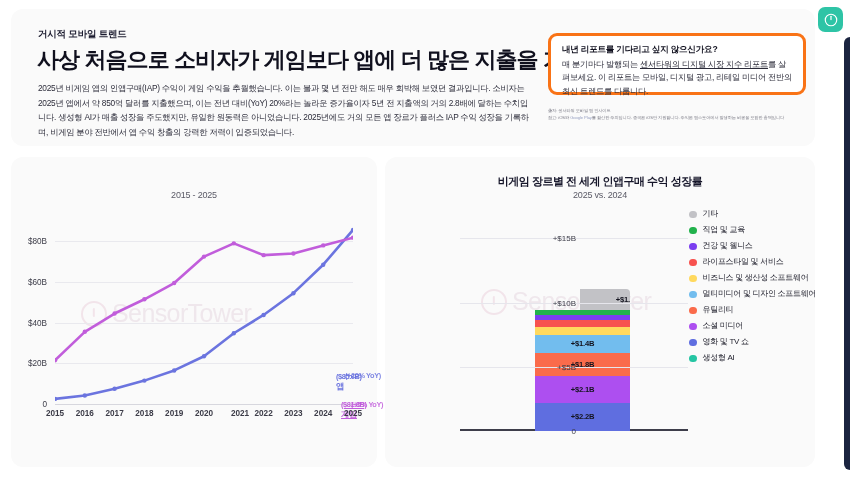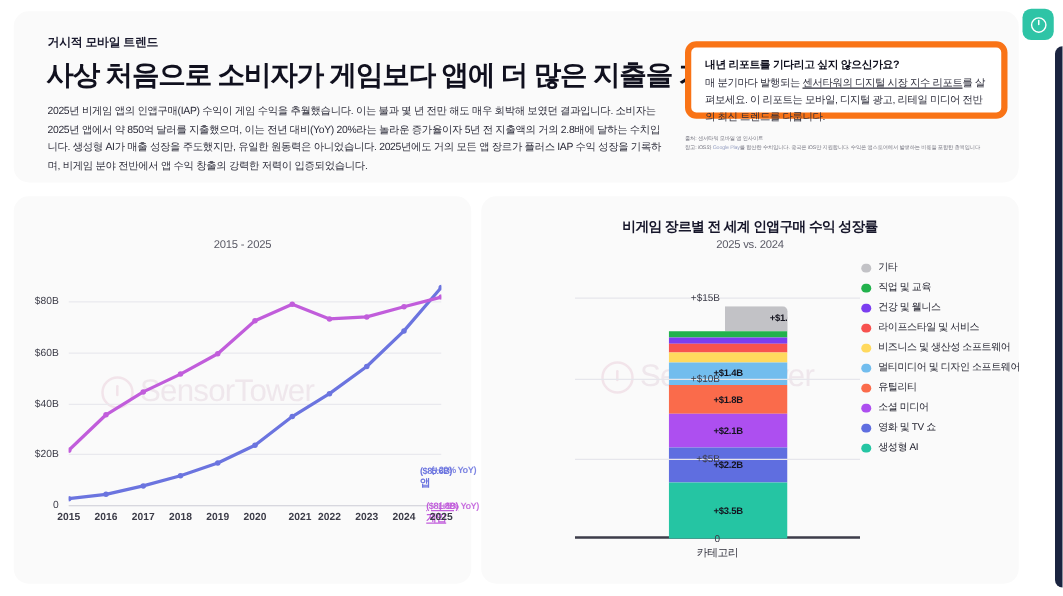"내년 리포트를 기다리고 싶지 않으신가요?" .callout { border: 5px solid #f97316 -> 3px solid #f97316 }
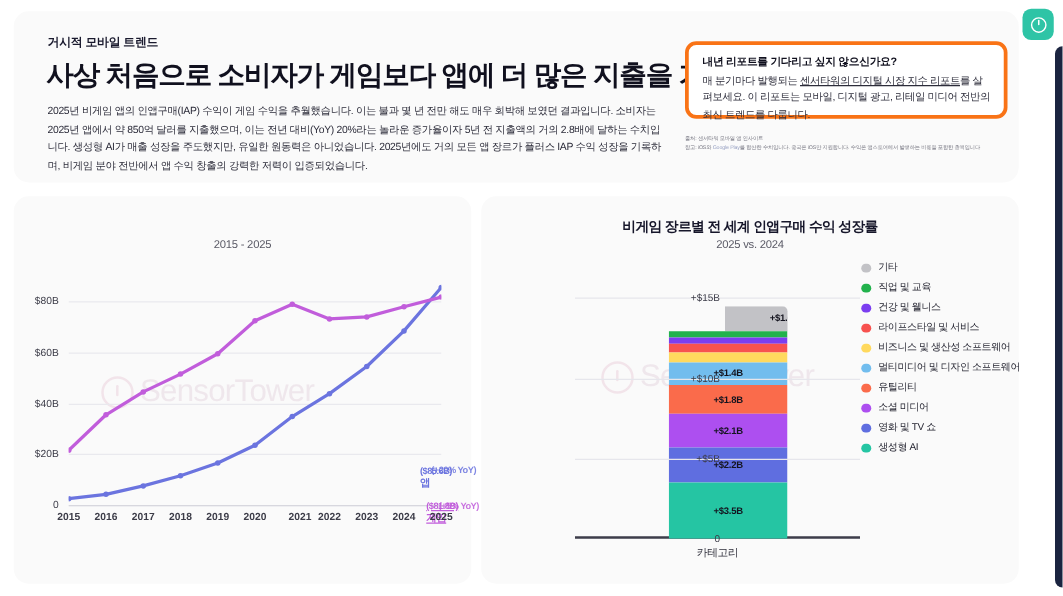"+$3.5B" div.seg { html: <div> <span>+$3.5B</span> </div> -> none }
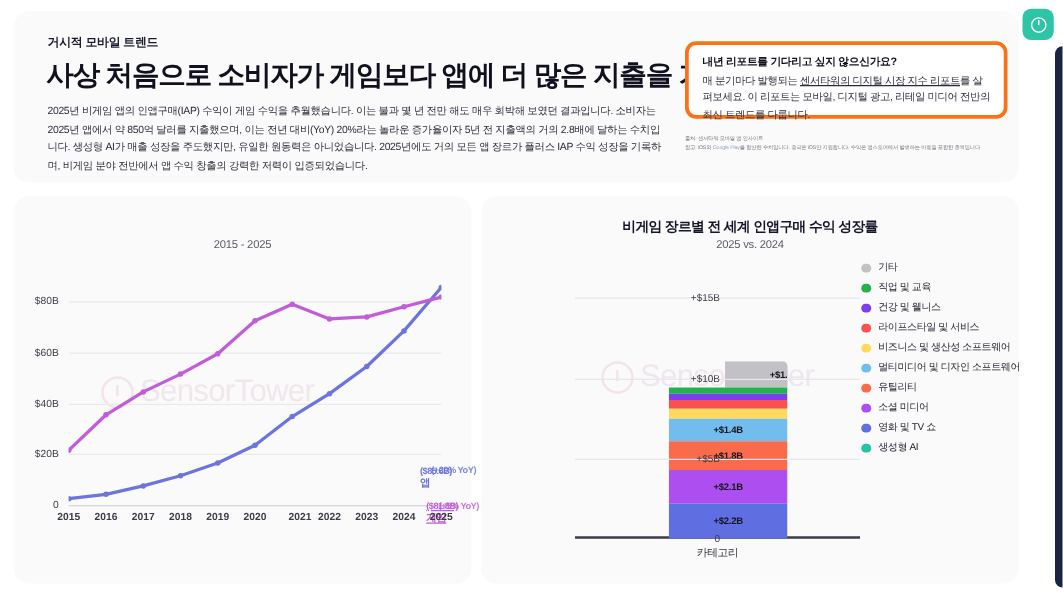"카테고리" div.xlabel-r { html: <div>카테고리</div> -> none }
